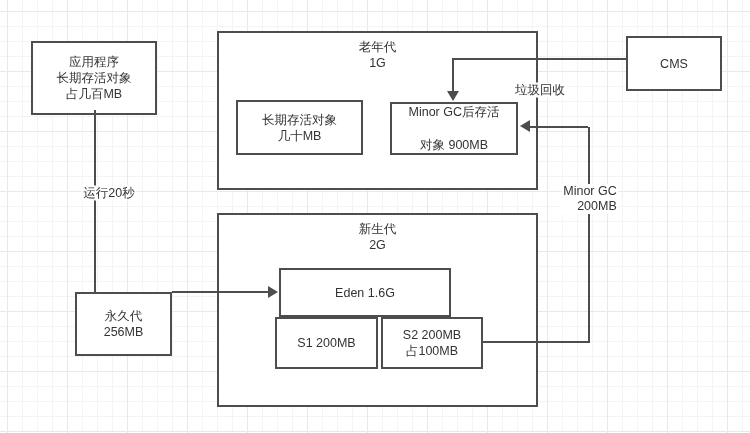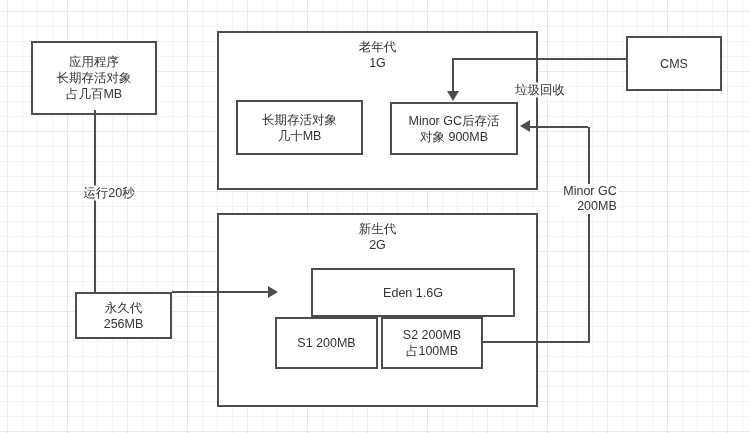"Minor GC后存活" #mgc-box { justify-content: none -> space-between }
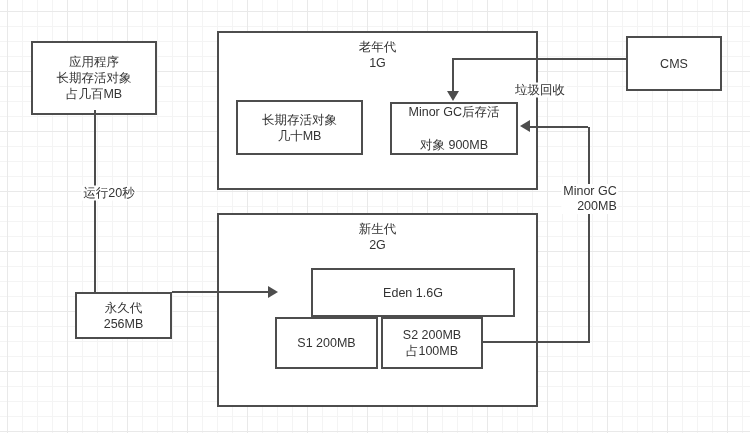"Eden 1.6G" #eden { margin-left: 32px -> none; width: 204px -> 172px }
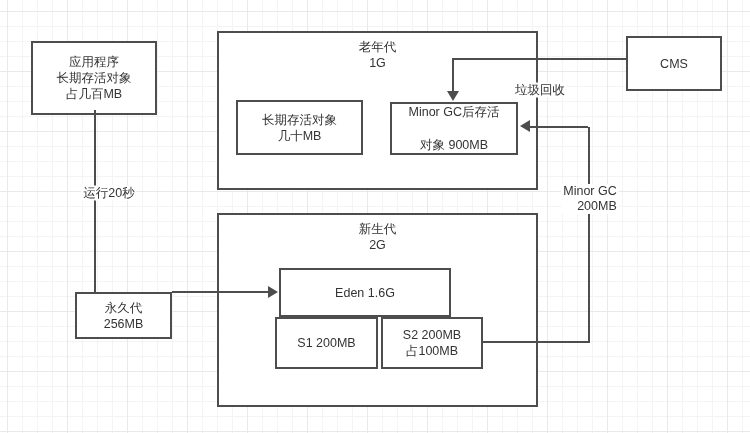"永久代" #perm { height: 47px -> 64px }
